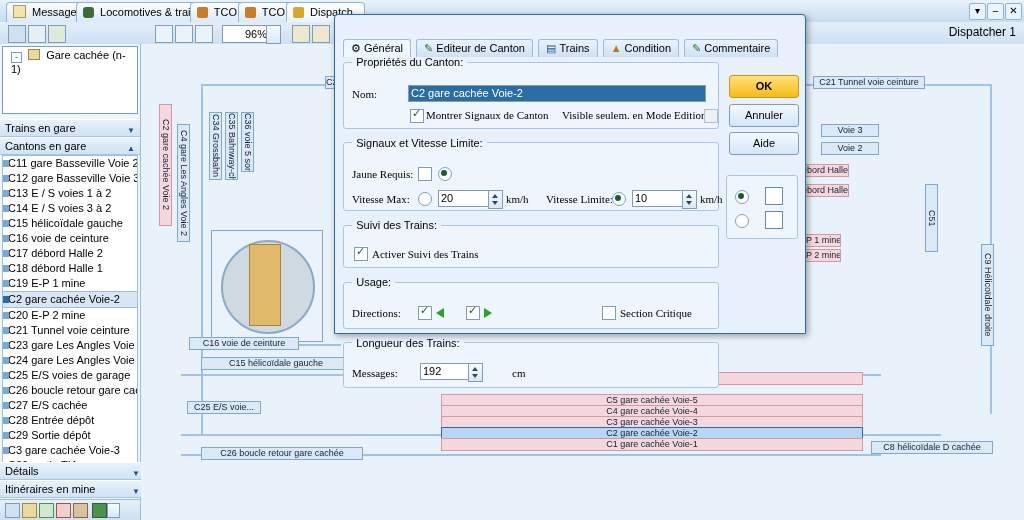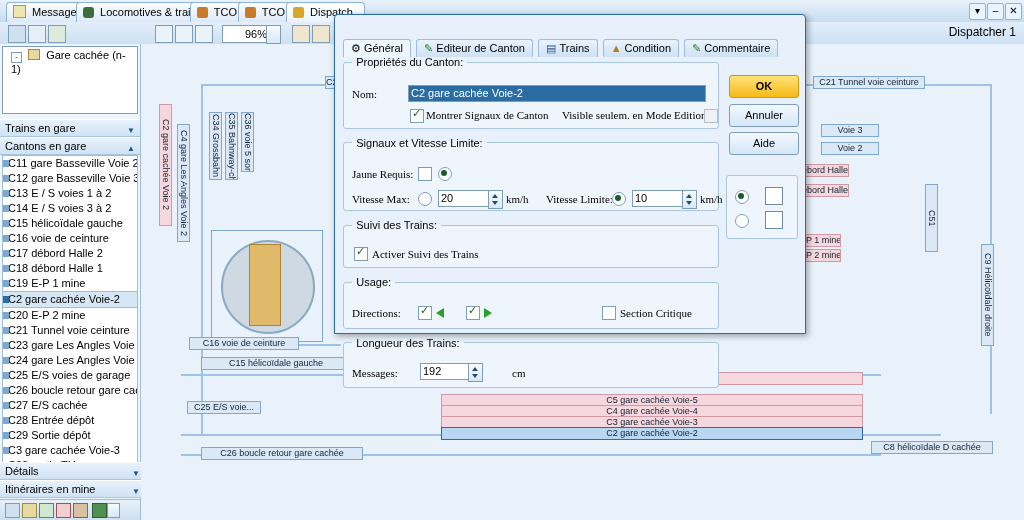"C1 gare cachée Voie-1" div.blk { html: none -> <div>C1 gare cachée Voie-1</div> }
